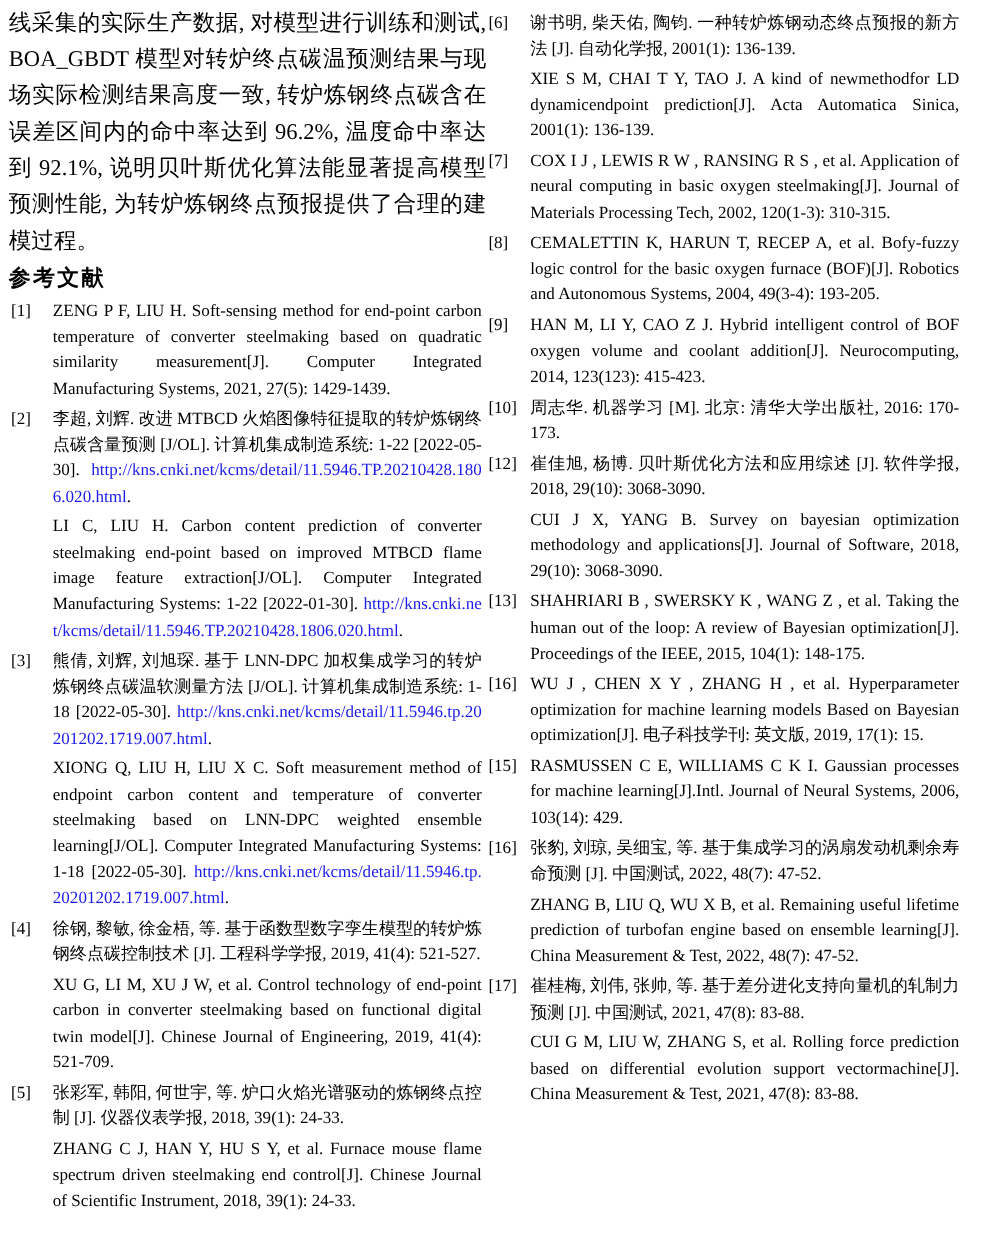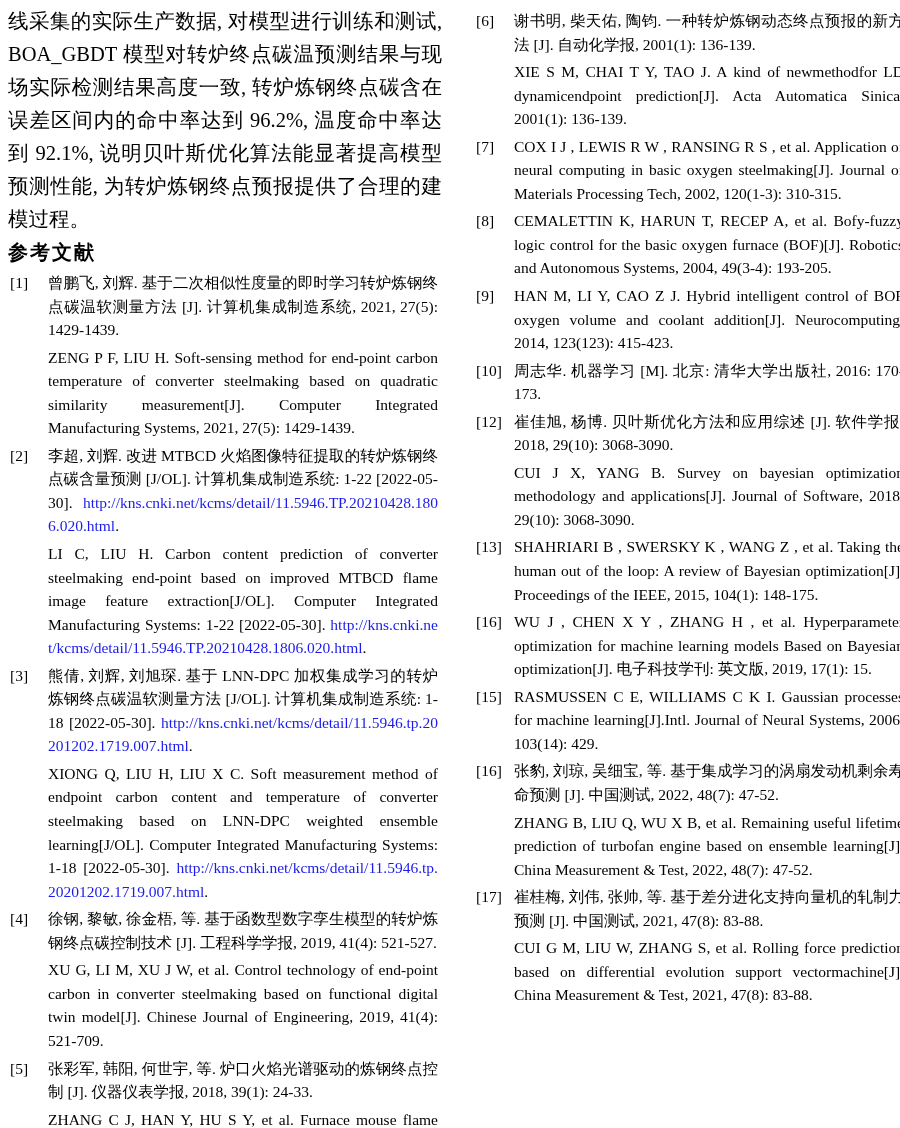"线采集的实际生产数据, 对模型进行训练和测试, BOA_GBDT" .page { gap: 32px -> 0 }
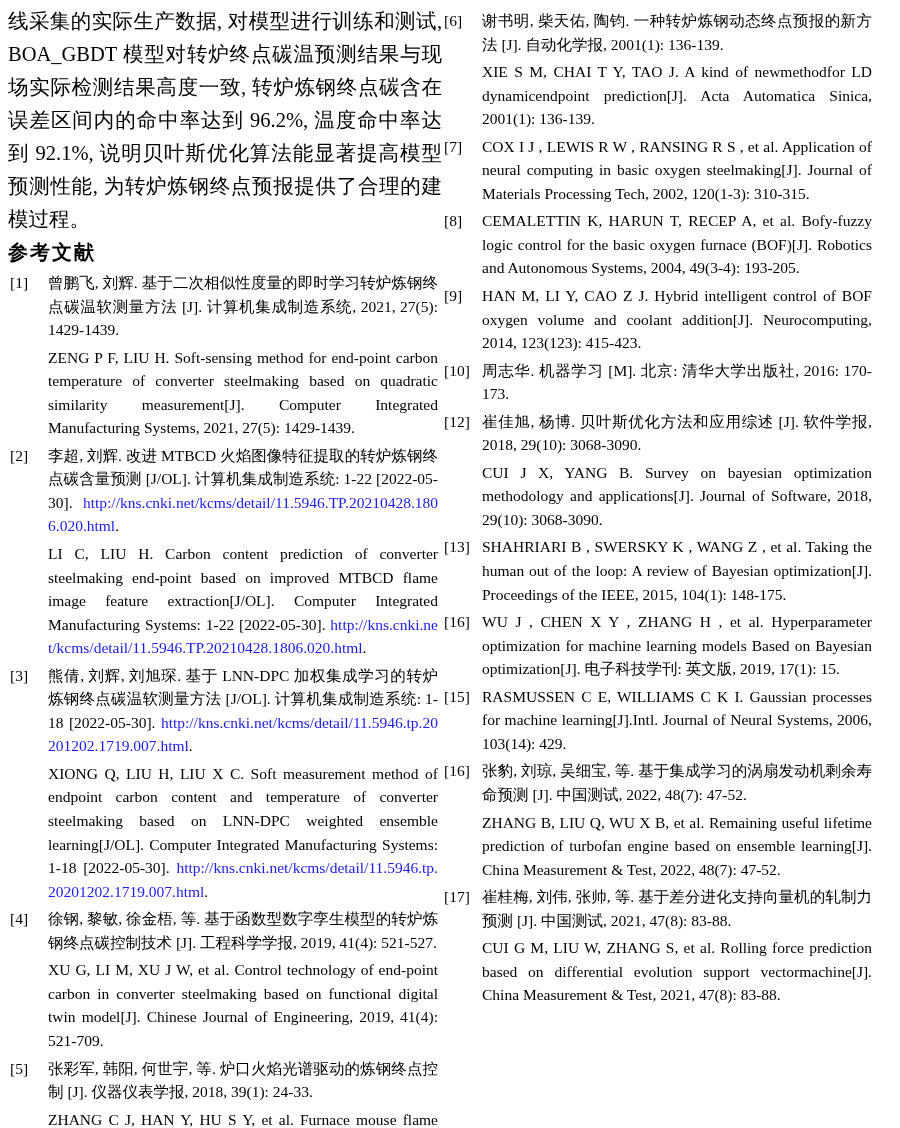"曾鹏飞, 刘辉. 基于二次相似性度量的即时学习转炉炼钢终点碳温软测量方法" p.ref-p { html: <p><span>曾鹏飞, 刘辉. 基于二次相似性度量的即时学习转炉炼钢终点碳温软测量方法 [J]. 计算机集成制造系统, 2021, 27(5): 1429-1439.</span></p> -> none }
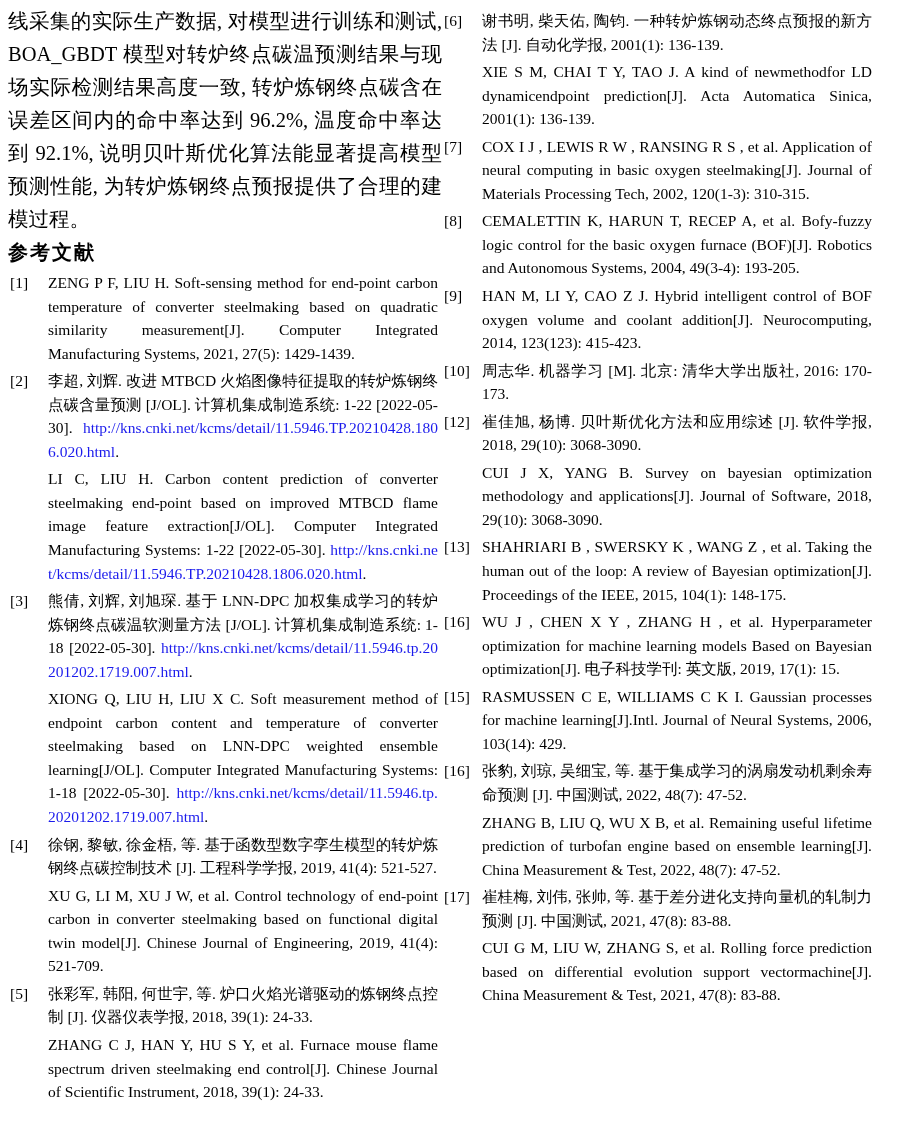"LI C, LIU H. Carbon" span.txt { text: 2022-05-30 -> 2022-01-30 }
